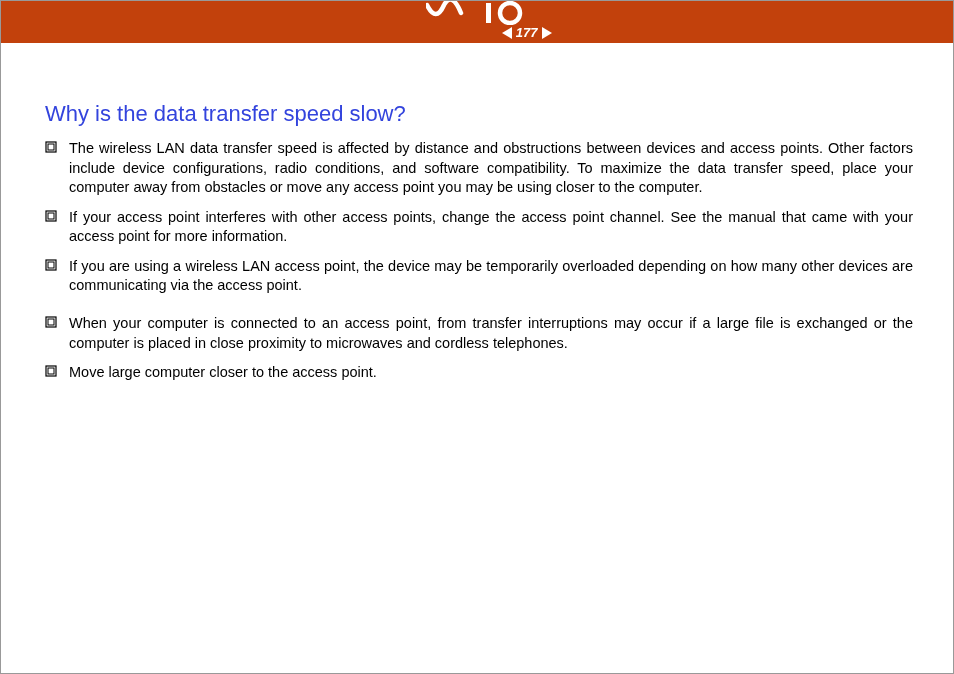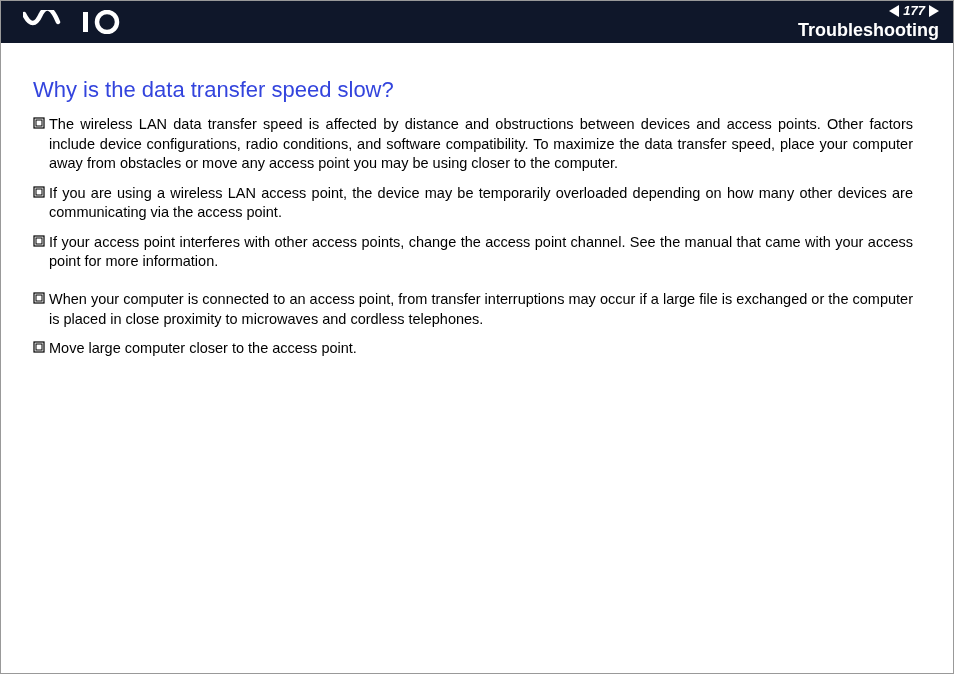"177" .header { background: #0f172a -> #c2410c; flex-direction: none -> column }
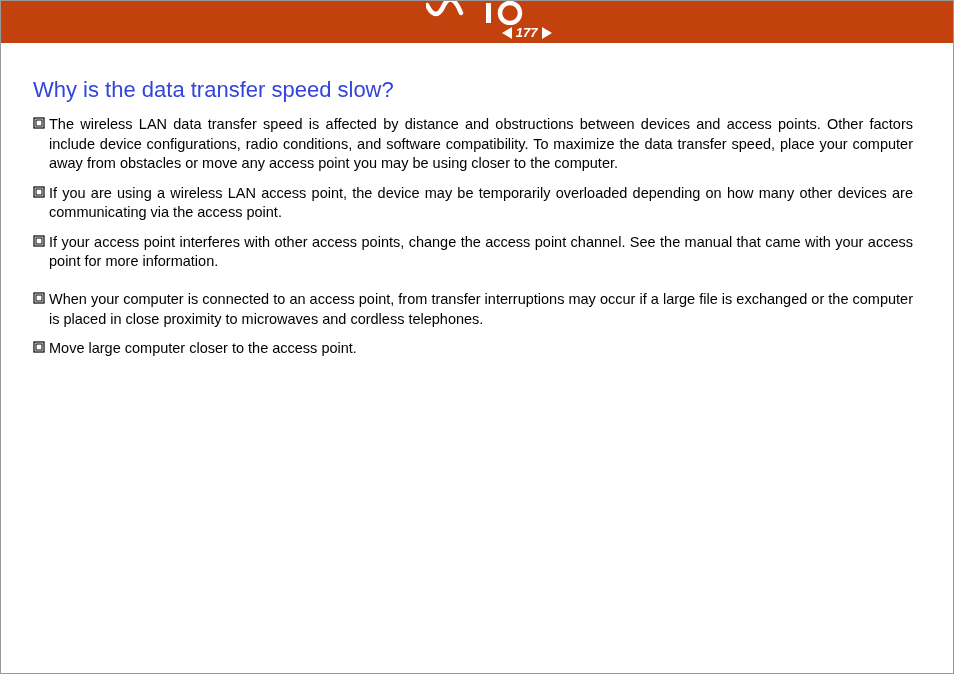"Why is the data transfer" .content { margin-top: none -> 24px; padding: 28px 40px 0 32px -> 28px 40px 0 44px }
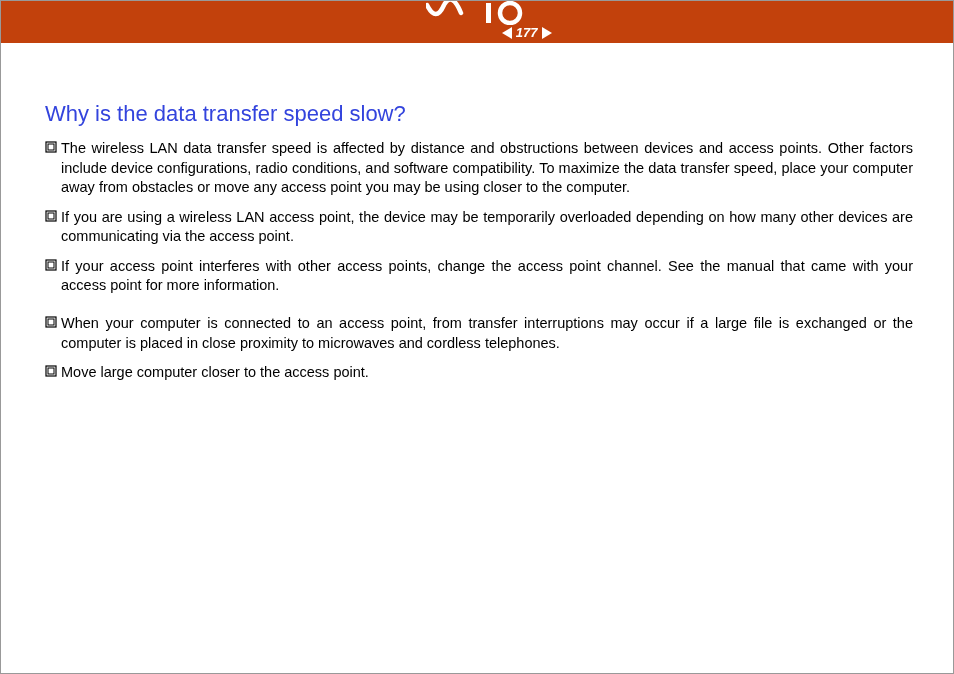"The wireless LAN data transfer" ul.qa li { gap: 4px -> 12px }
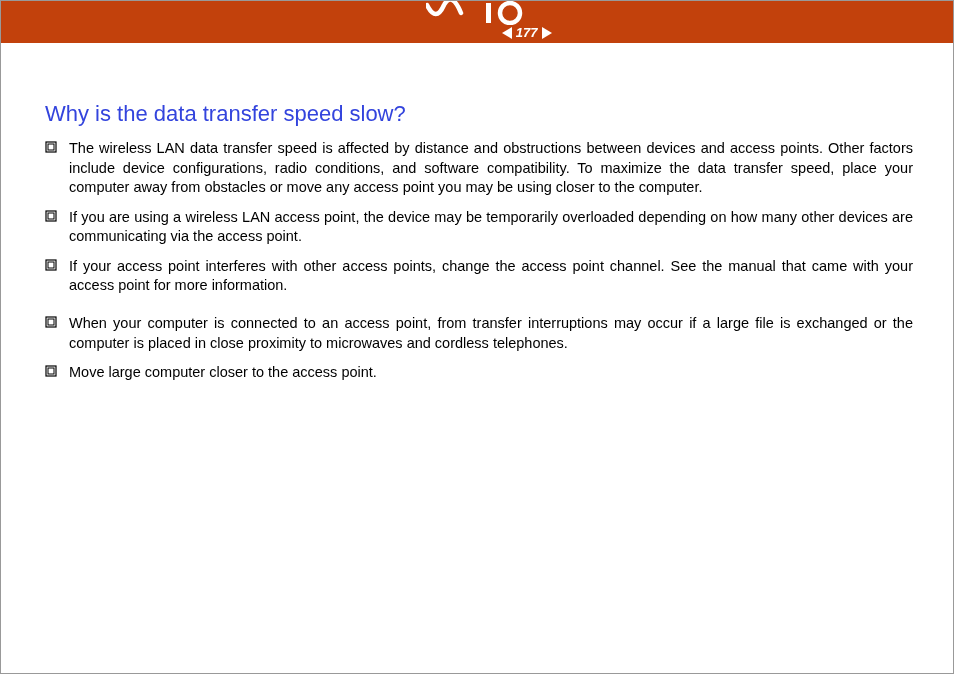"If you are using a" li { order: before "If your access point interferes" -> after "If your access point interferes" }
